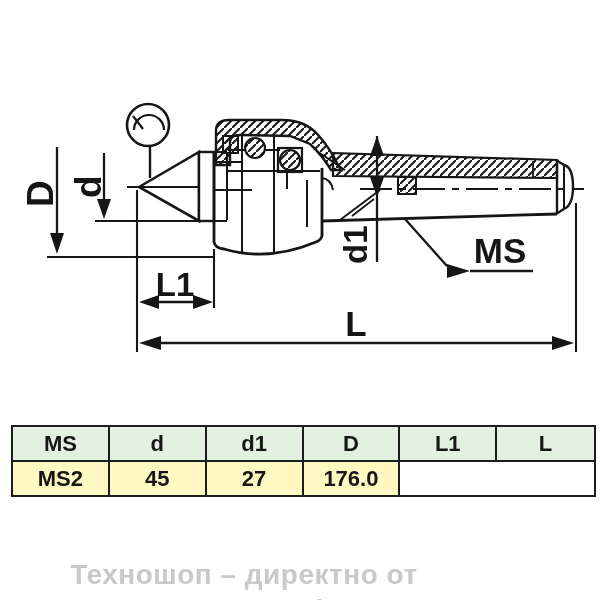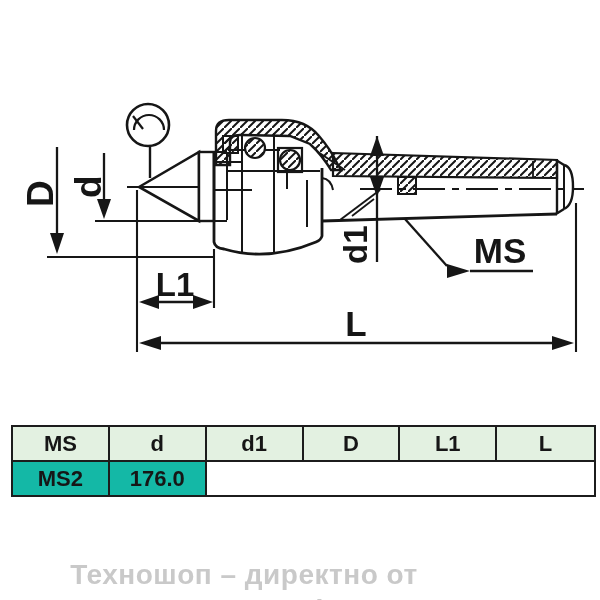"MS2" .dim-table .cell { background: #14b8a6 -> #fef9c3 }
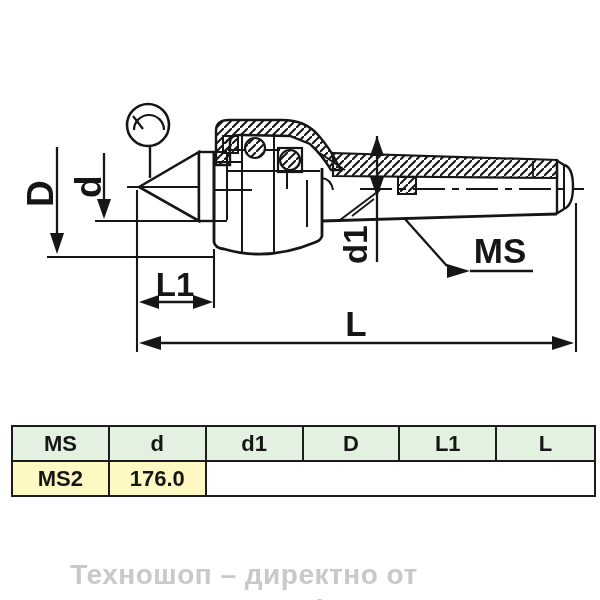"45" div.cell { html: none -> <div>45</div> }
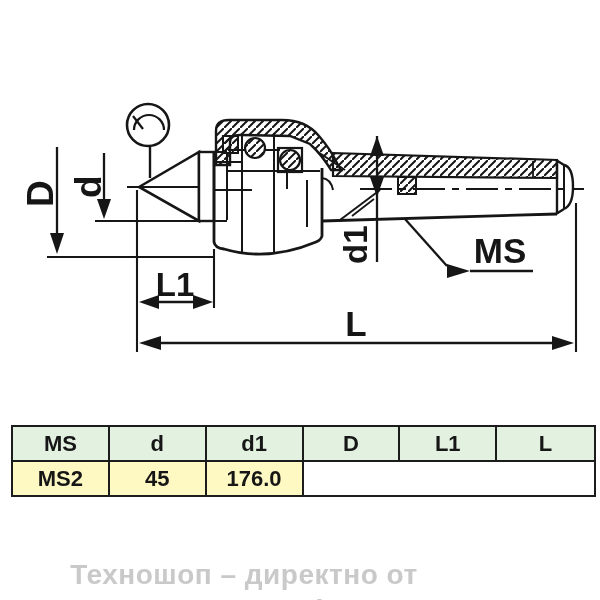"27" div.cell { html: none -> <div>27</div> }
